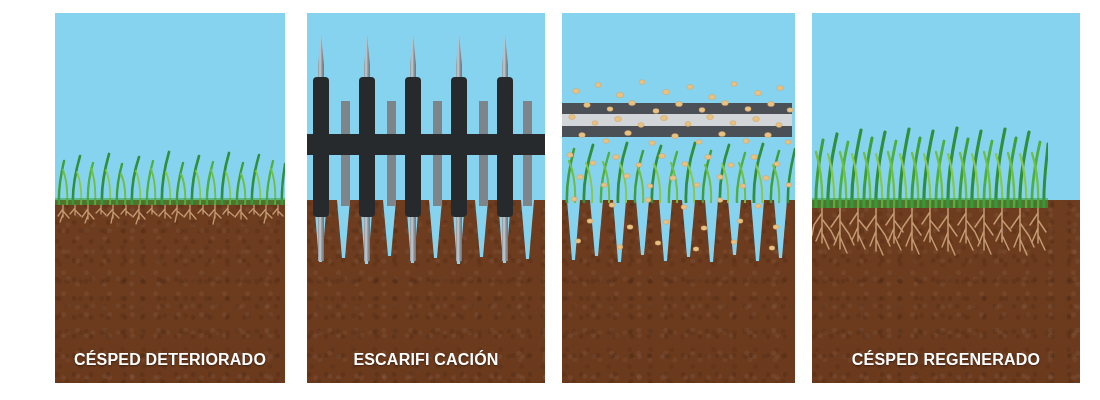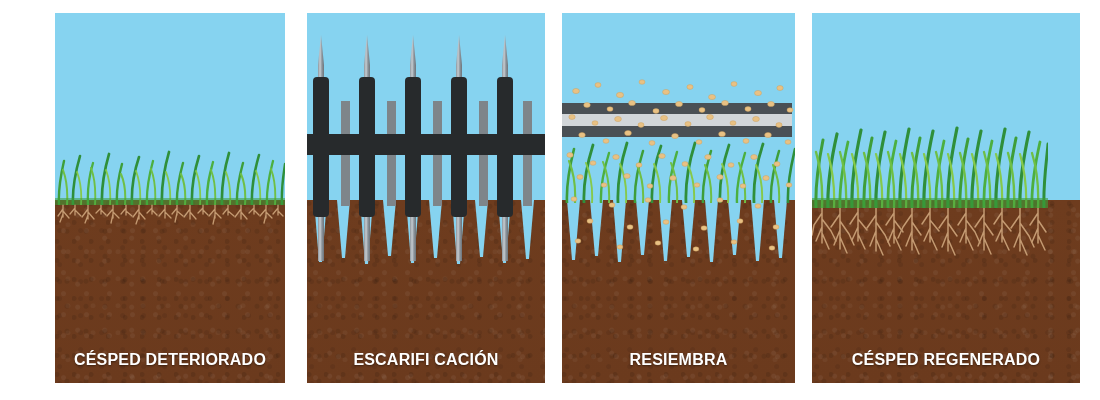"RESIEMBRA" div.caption { html: <div>RESIEMBRA</div> -> none }
